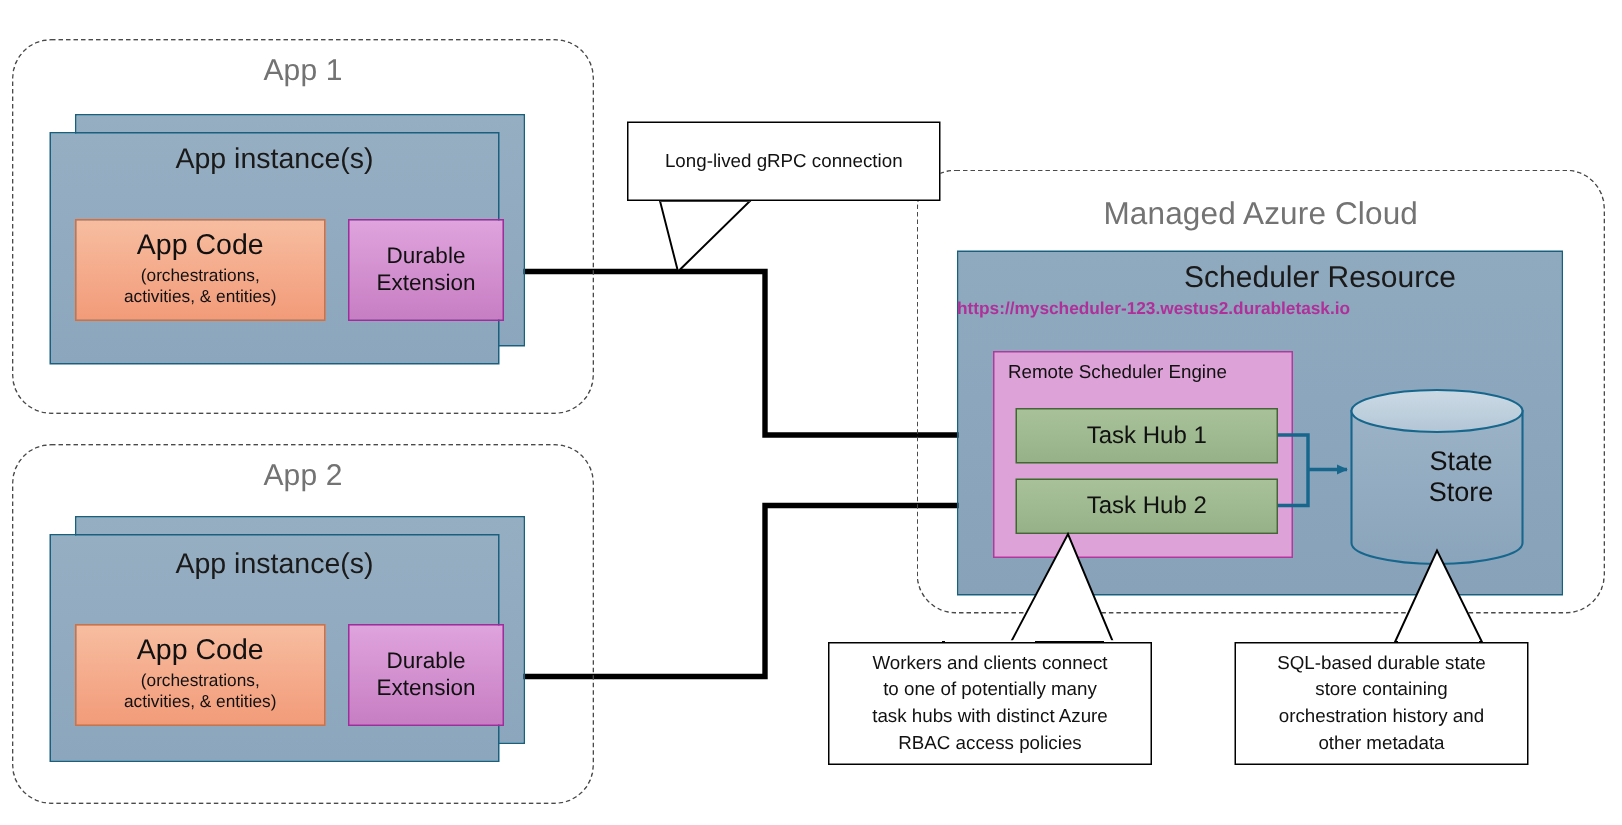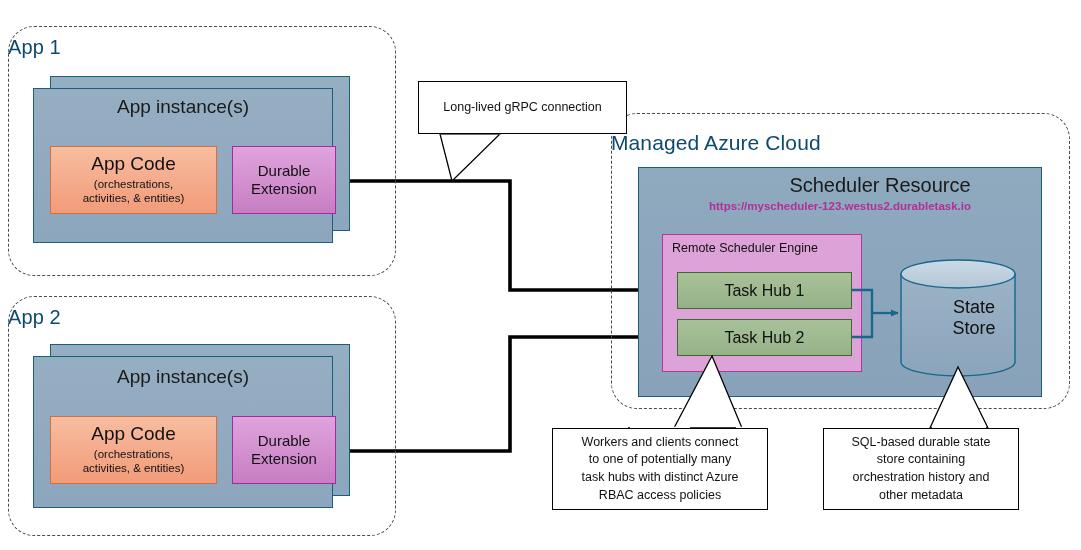"App 1" .group-title { color: #0c4a6e -> #737373; text-align: left -> center }
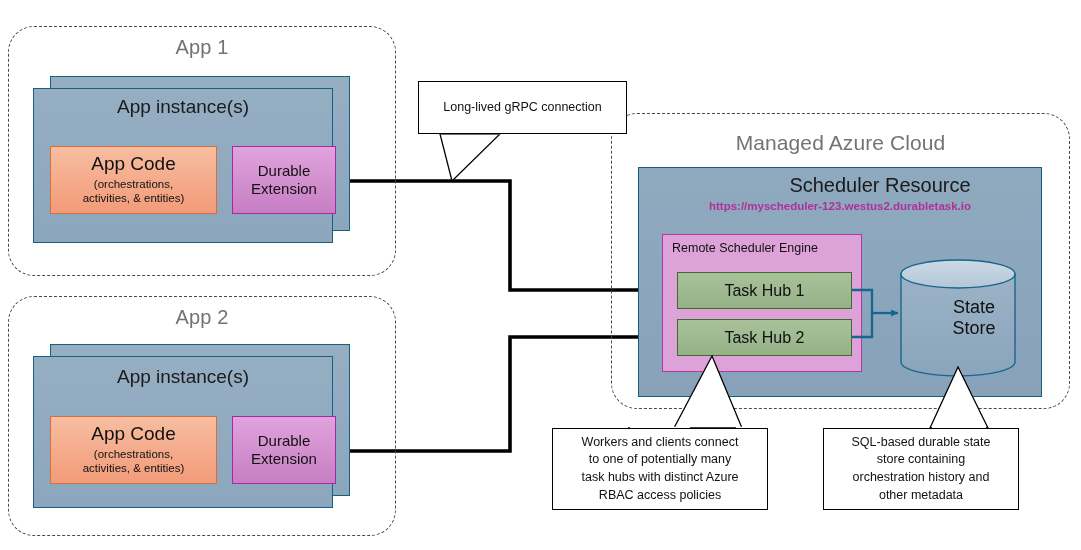"https://myscheduler-123.westus2.durablet" .sched-url { text-align: center -> left }
